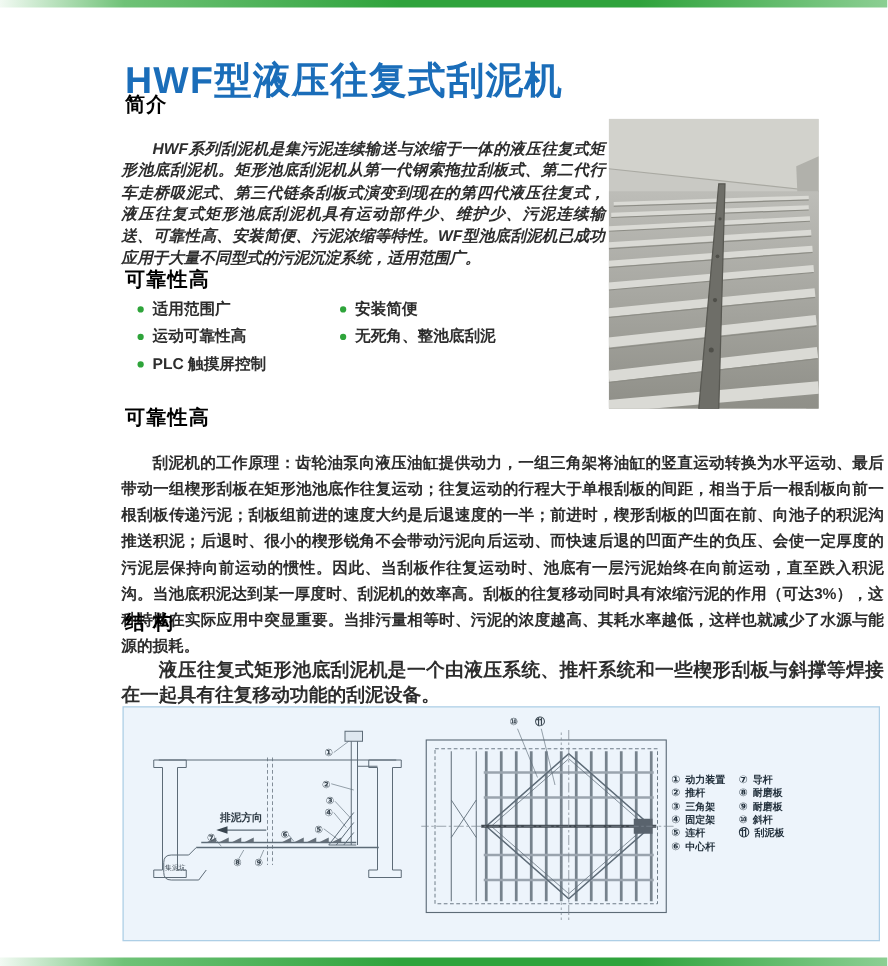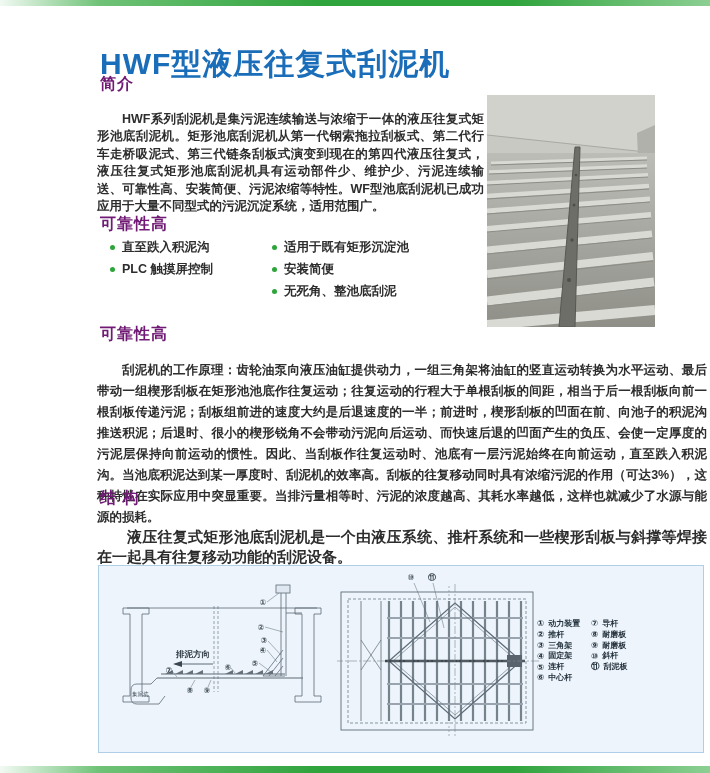"简介" .sec-heading { color: #701a75 -> #000000 }
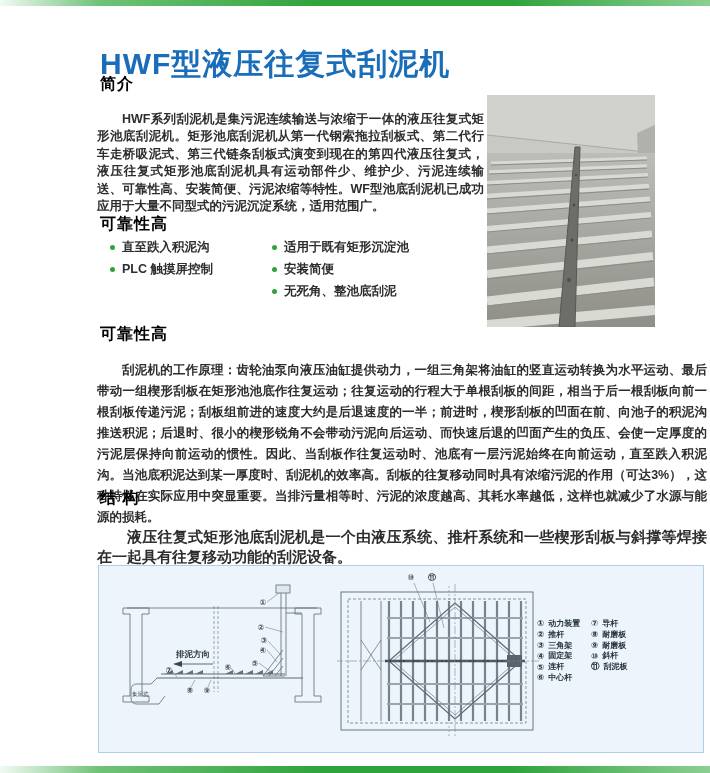"HWF系列刮泥机是集污泥连续输送与浓缩于一体的液压往复式矩形池底刮泥机。矩形池底" .intro-body { font-style: none -> italic }
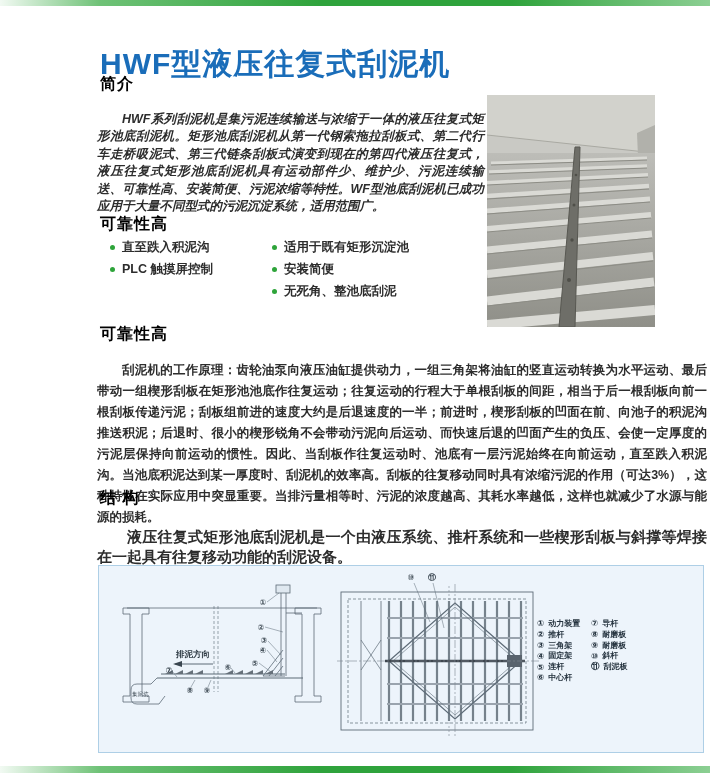"直至跌入积泥沟" span { text: 直至跌入积泥沟 -> 适用范围广 }
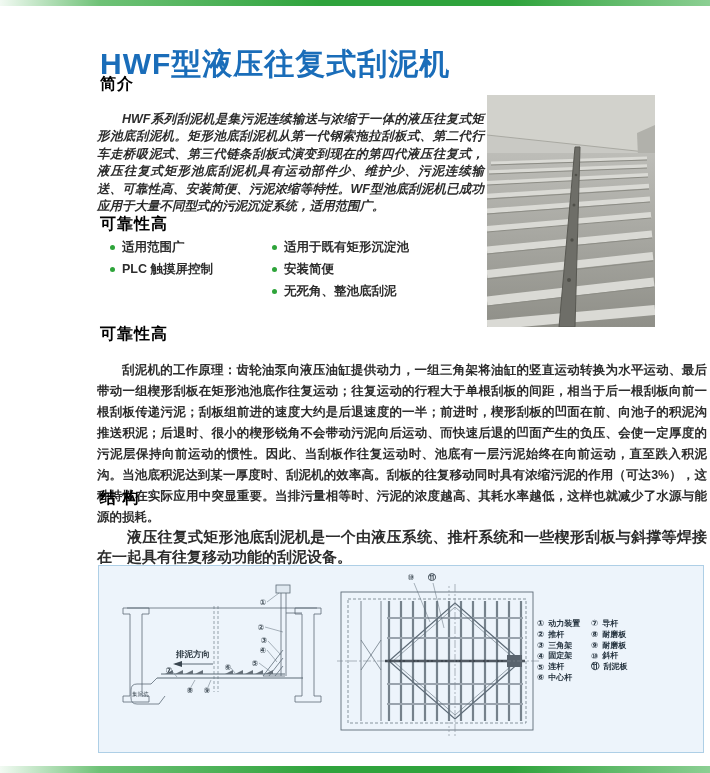"适用于既有矩形沉淀池" div.feature-item { html: <div> <span></span> <span>适用于既有矩形沉淀池</span> </div> -> none }
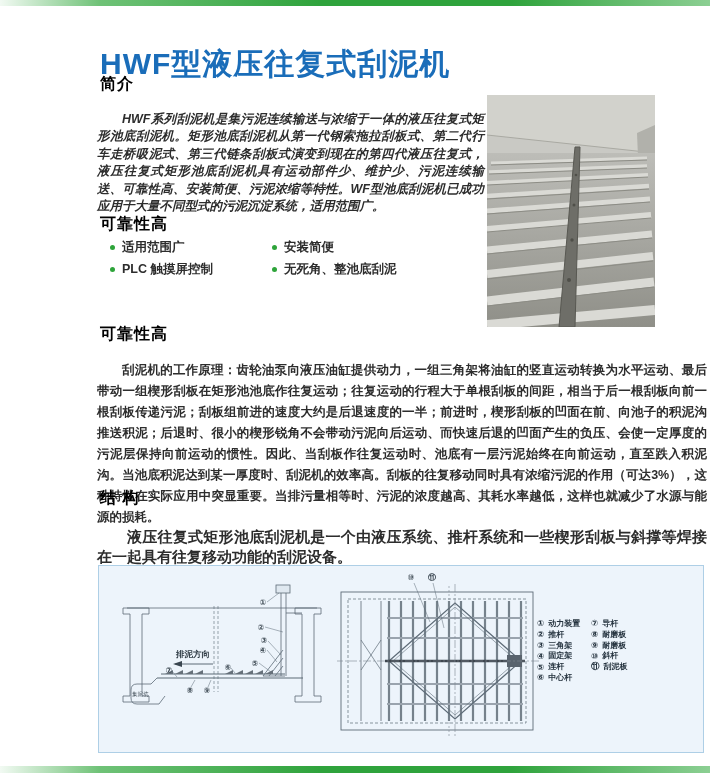"运动可靠性高" div.feature-item { html: none -> <div> <span></span> <span>运动可靠性高</span> </div> }
